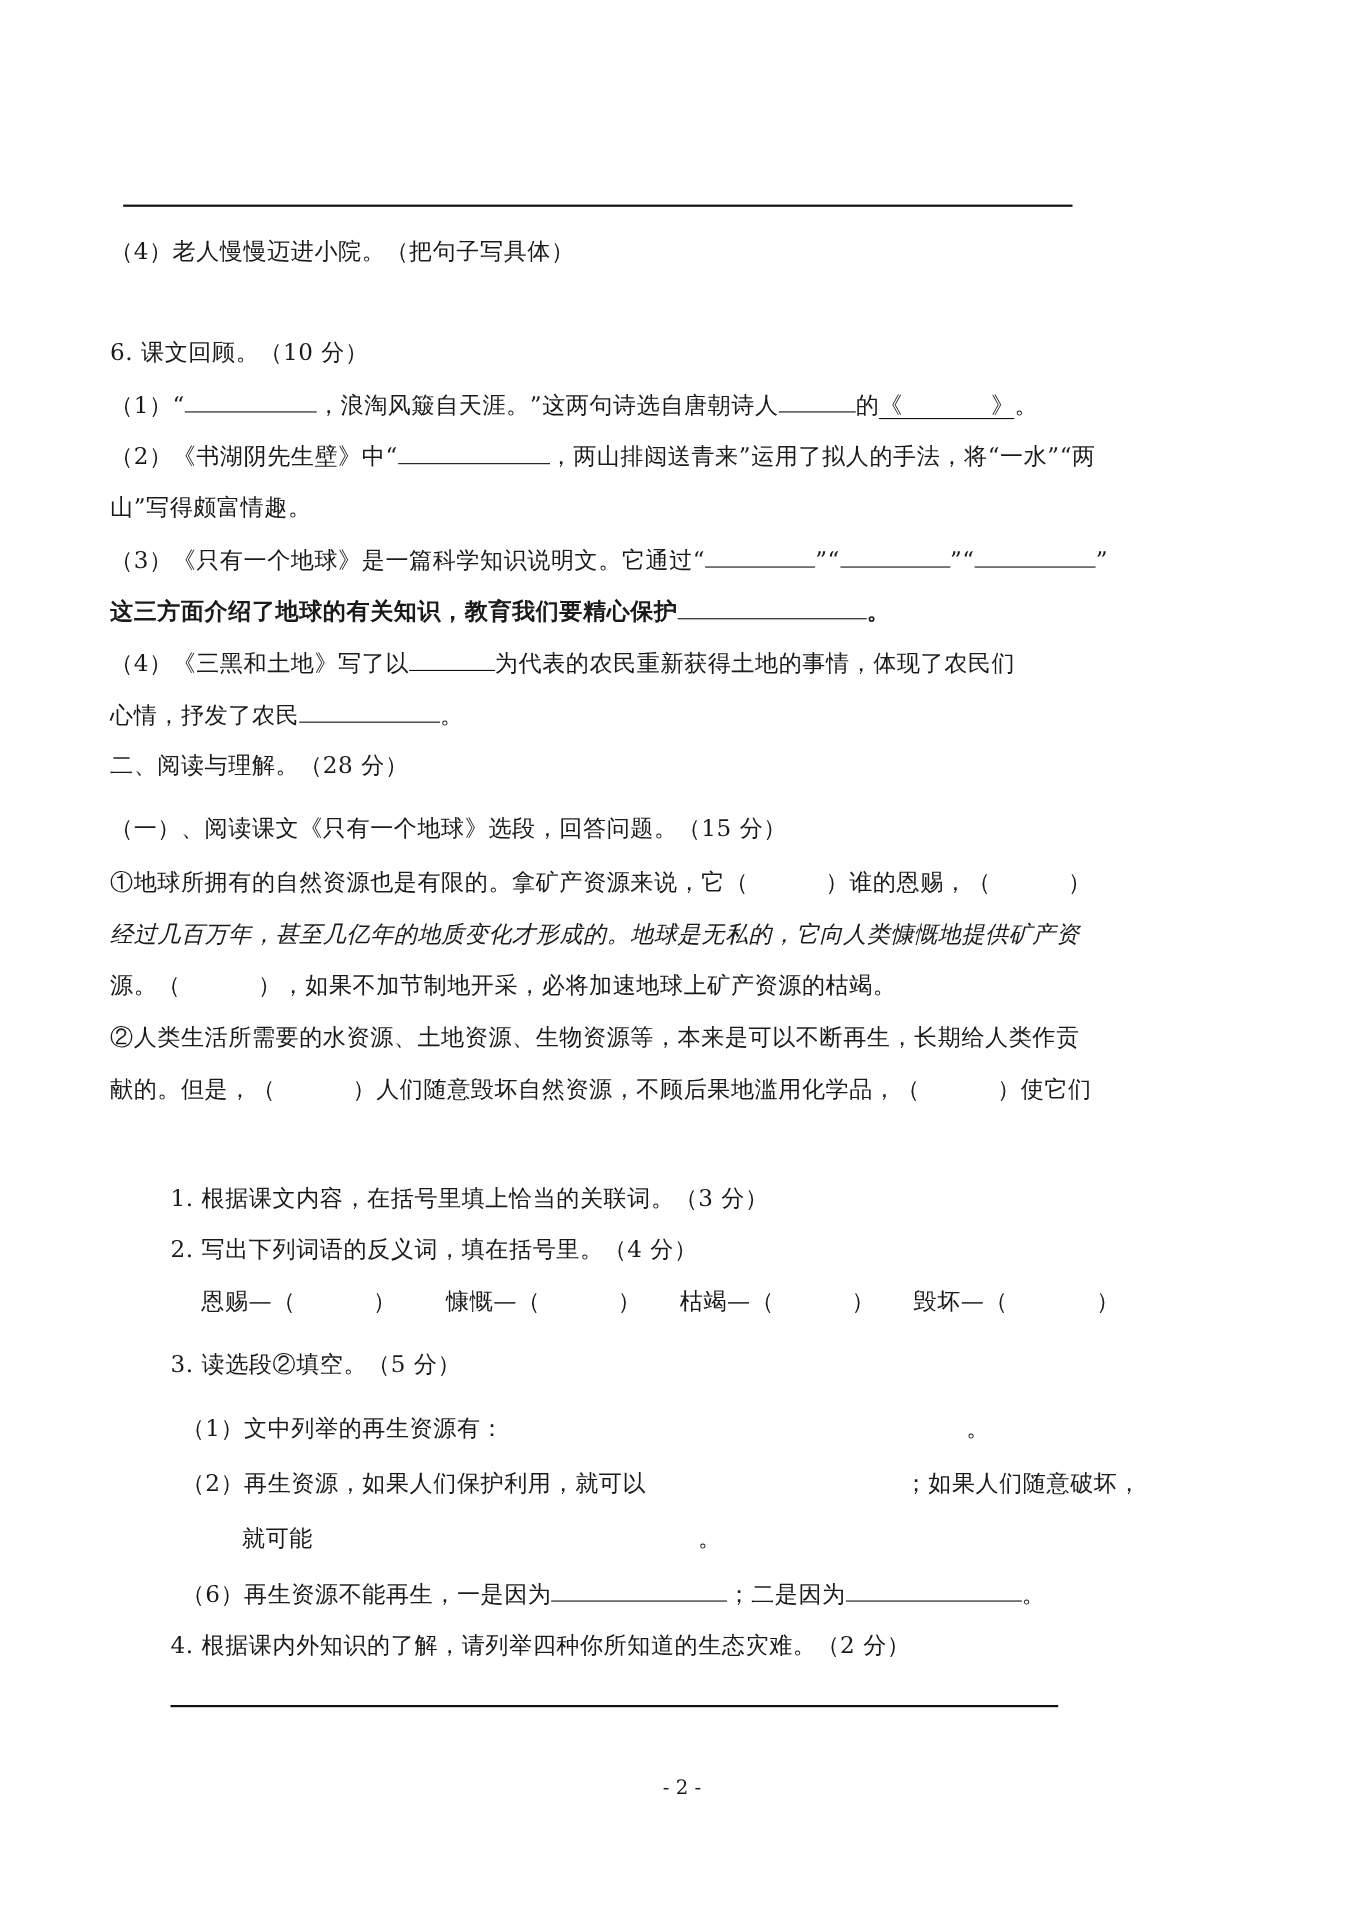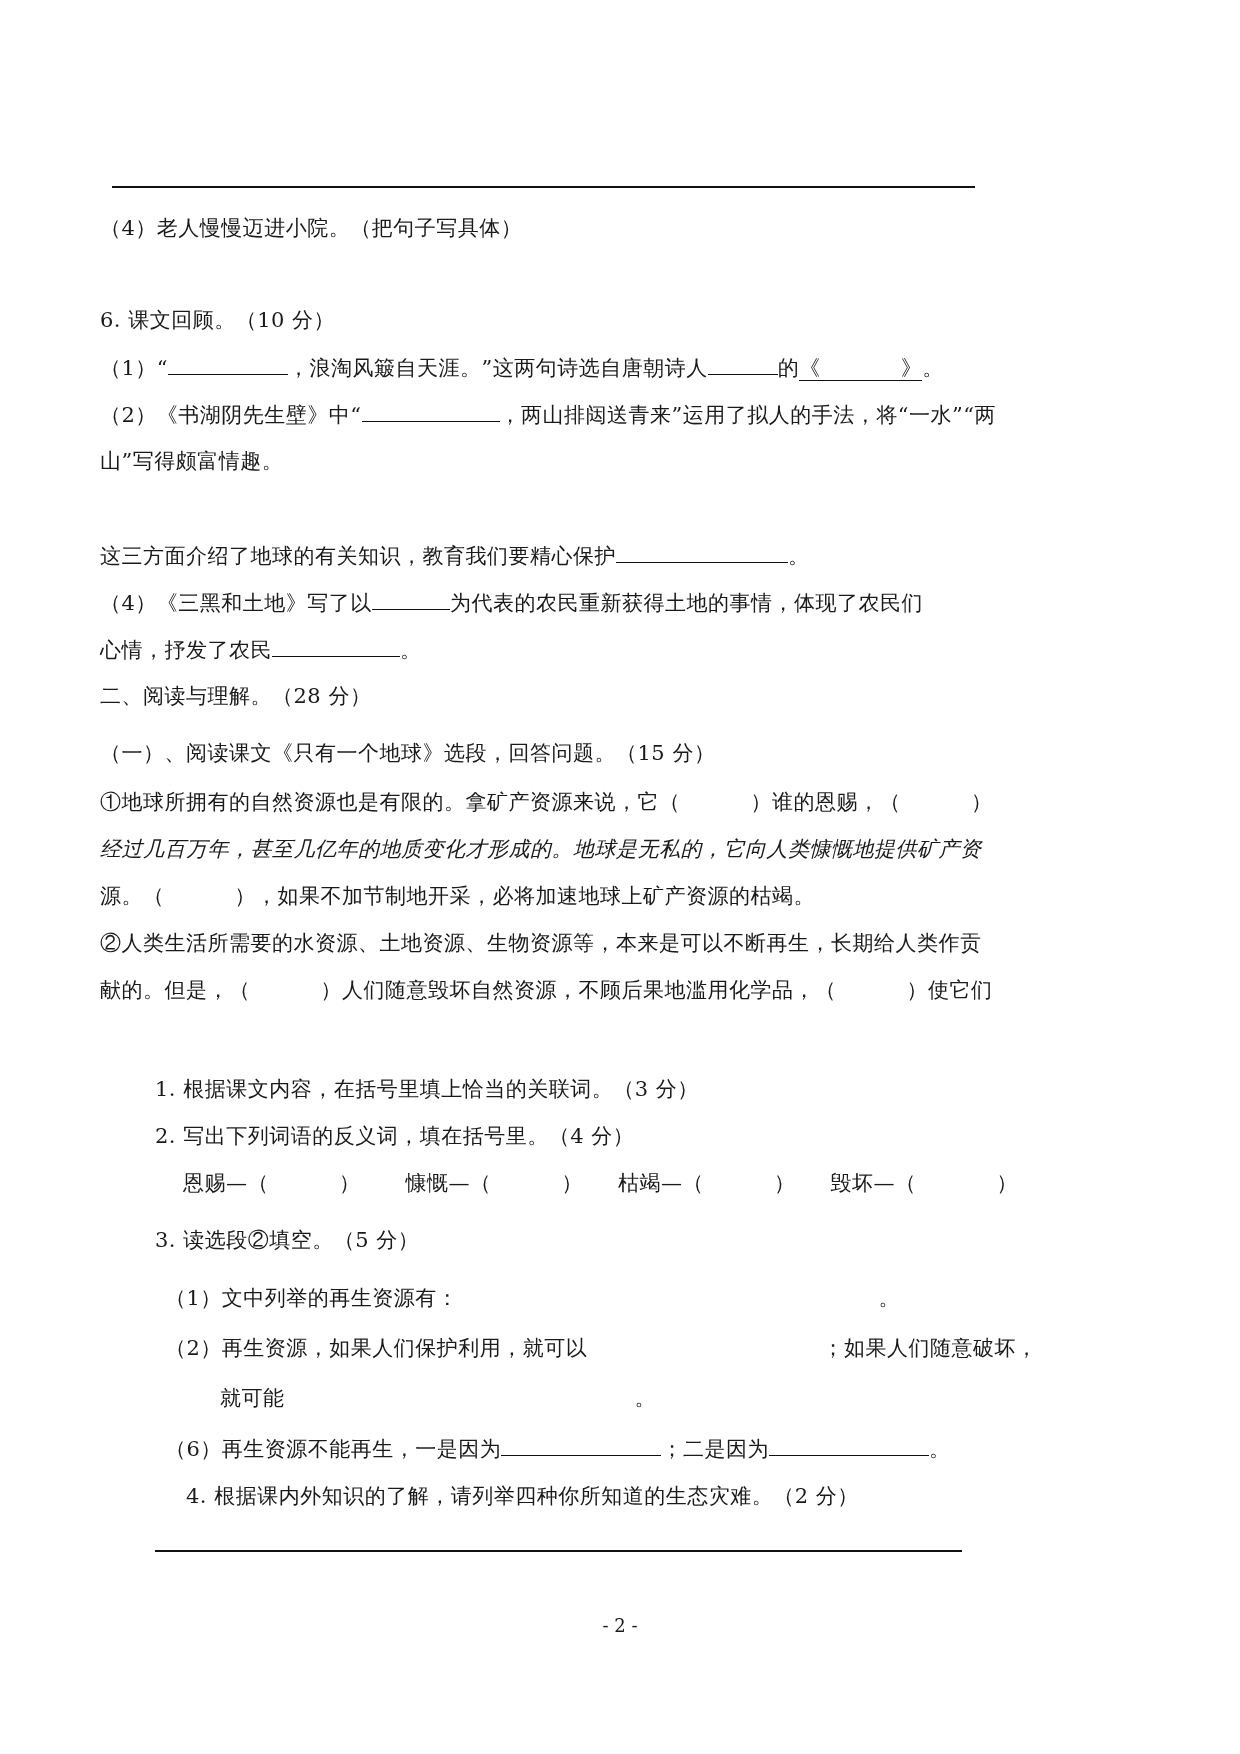"（3）《只有一个地球》是一篇科学知识说明文。它通过“ ”“ ”“ ”" div.line { html: none -> <div> <span>（3）《只有一个地球》是一篇科学知识说明文。它通过“</span><span></span><span>”“</span><span></span><span>”“</span><span></span><span>”</span> </div> }
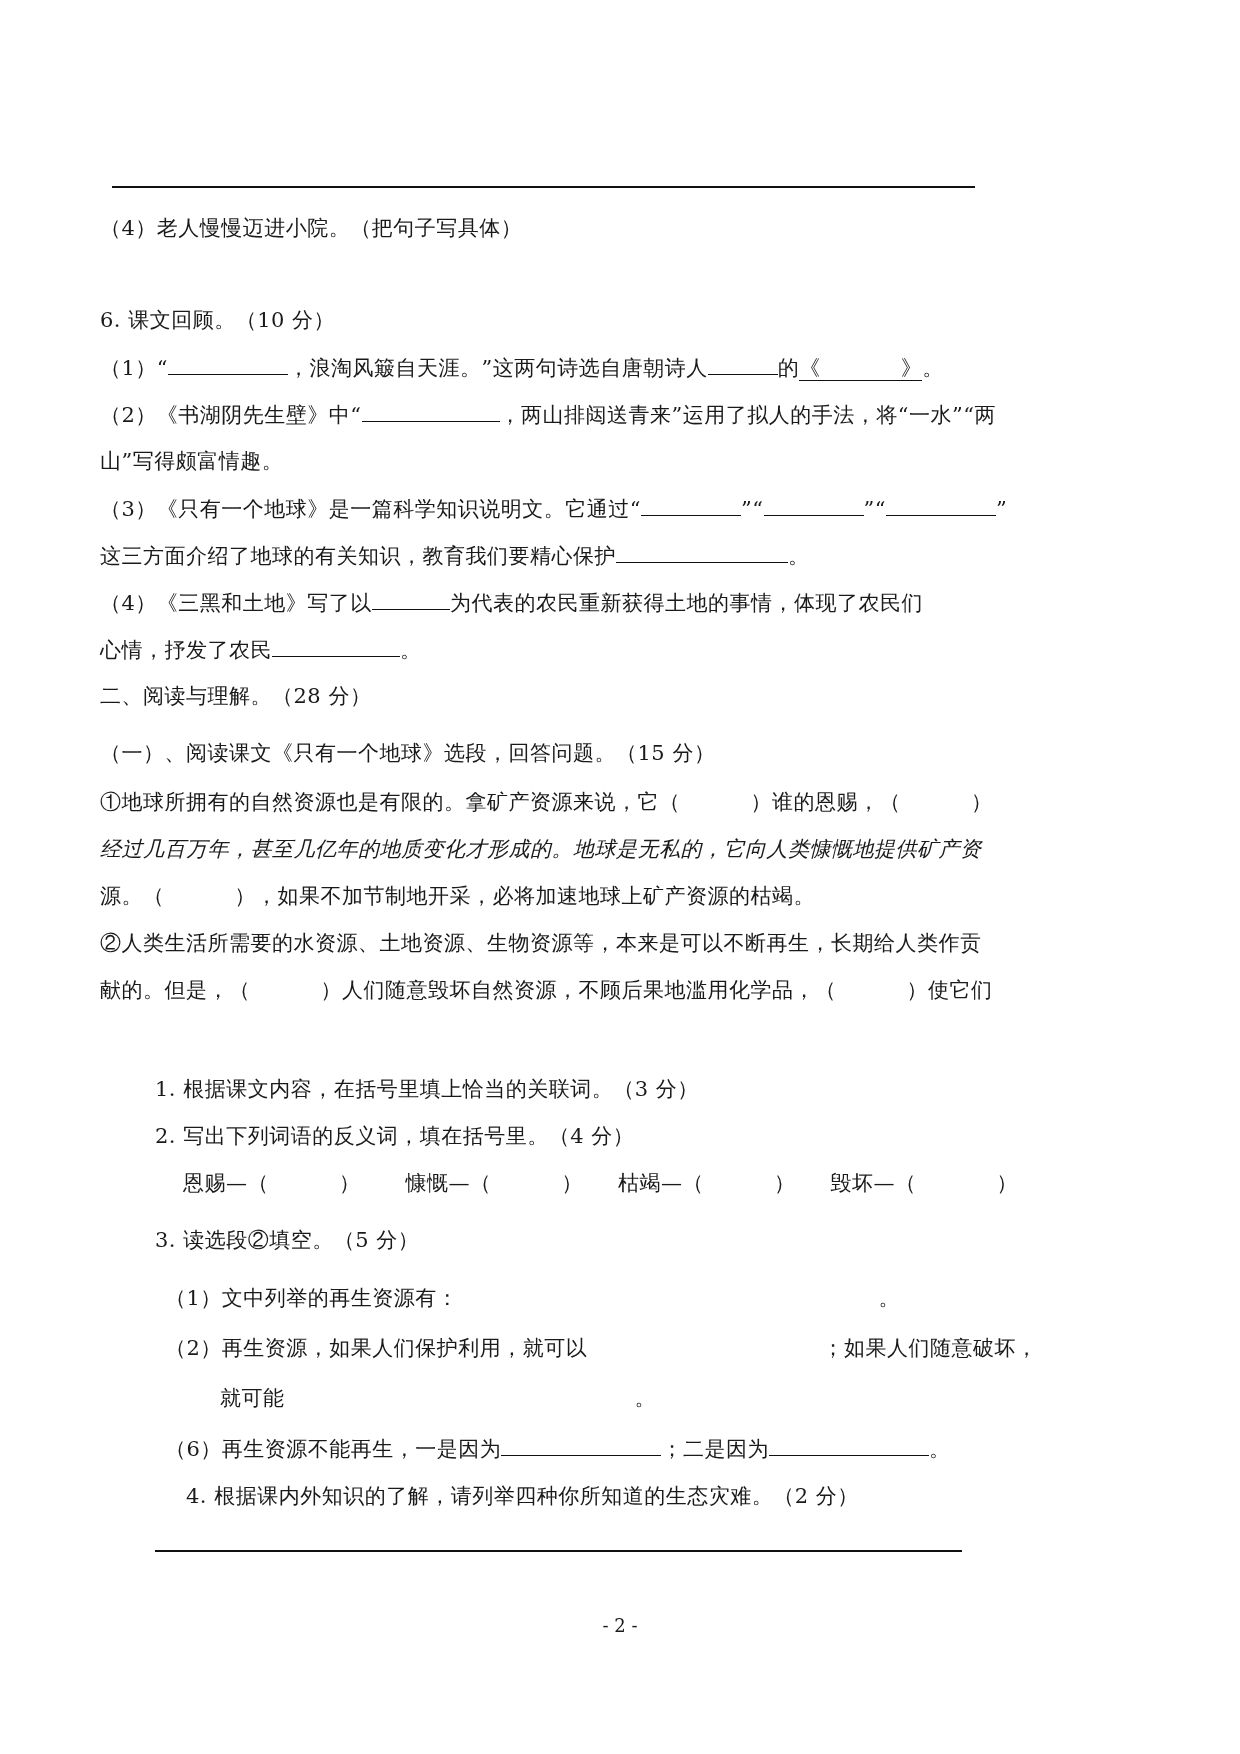"这三方面介绍了地球的有关知识，教育我们要精心保护 。" div.line { font-weight: none -> bold }
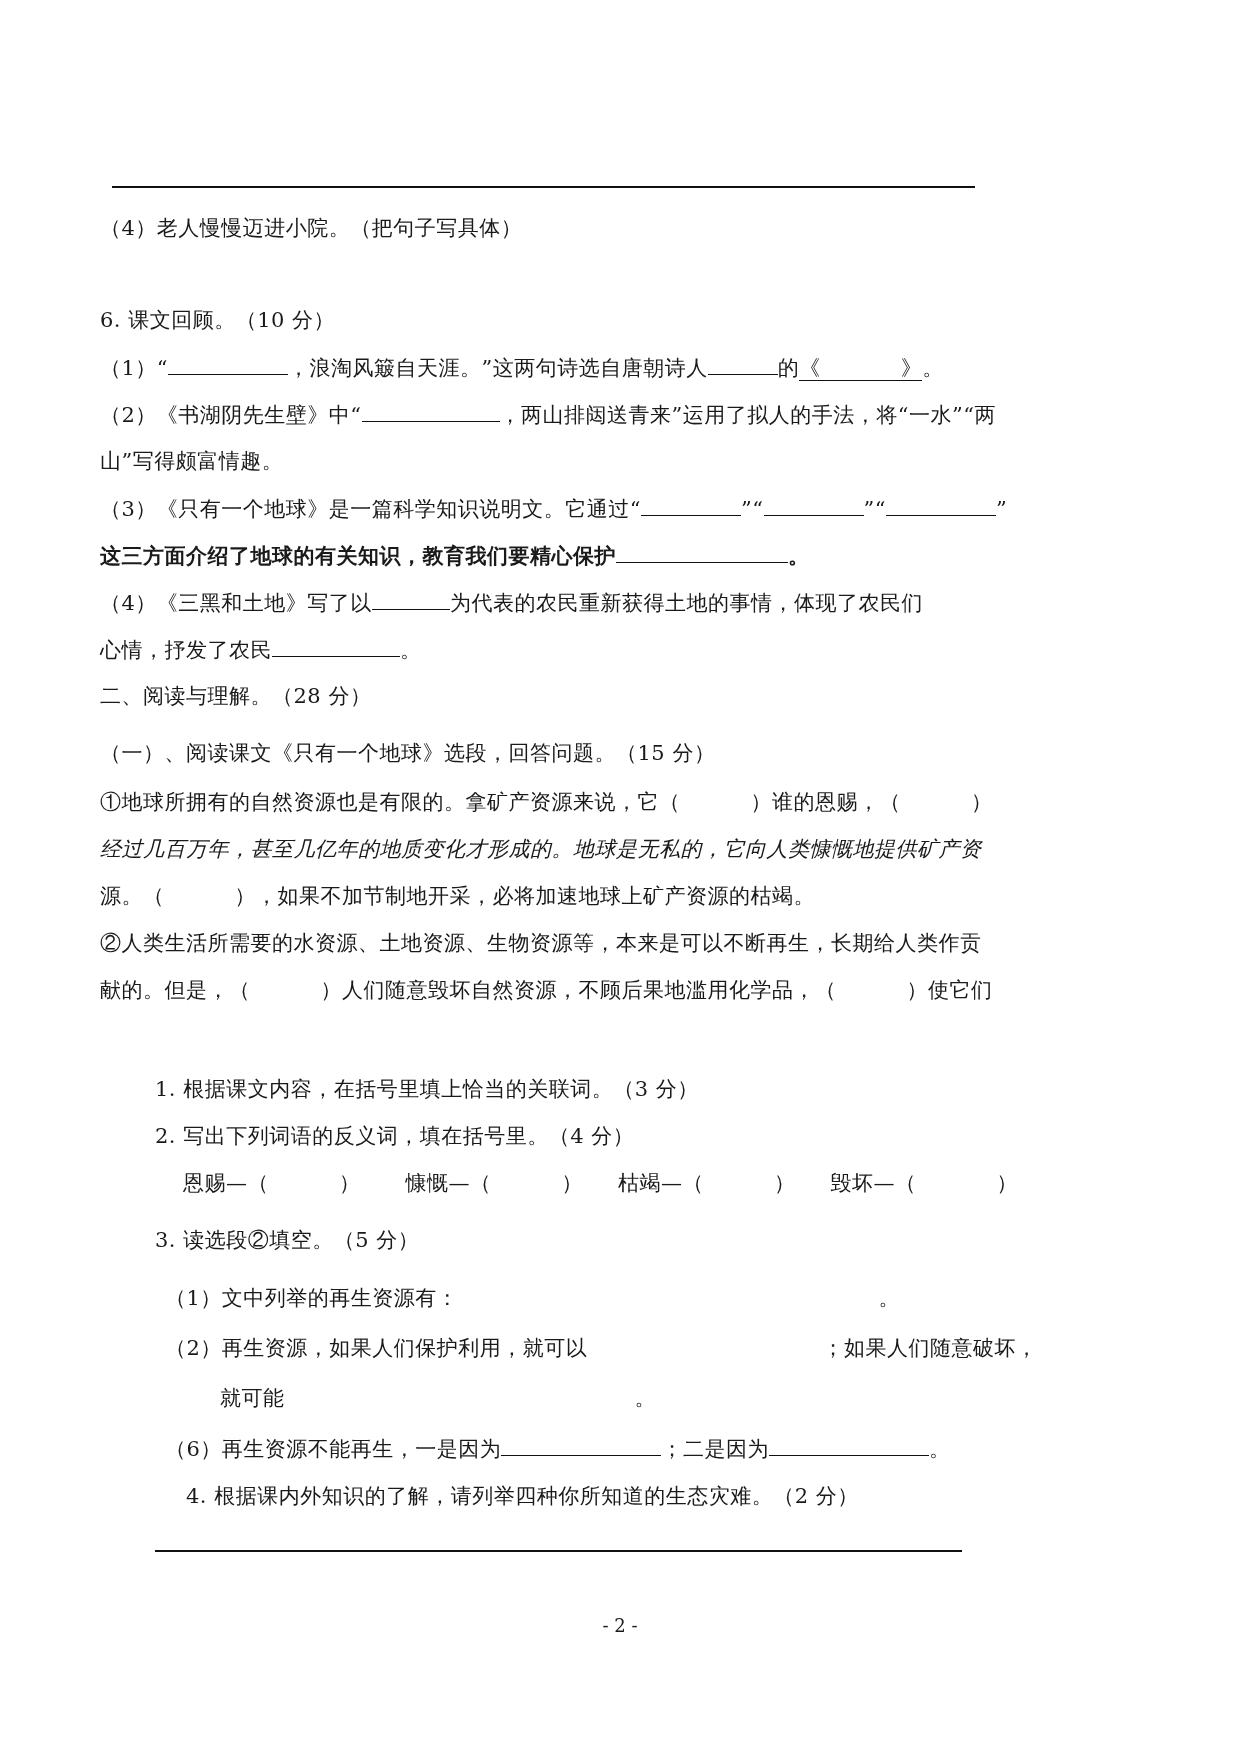"4. 根据课内外知识的了解，请列举四种你所知道的生态灾难。（2 分）" div.line { margin-left: 31px -> none }
